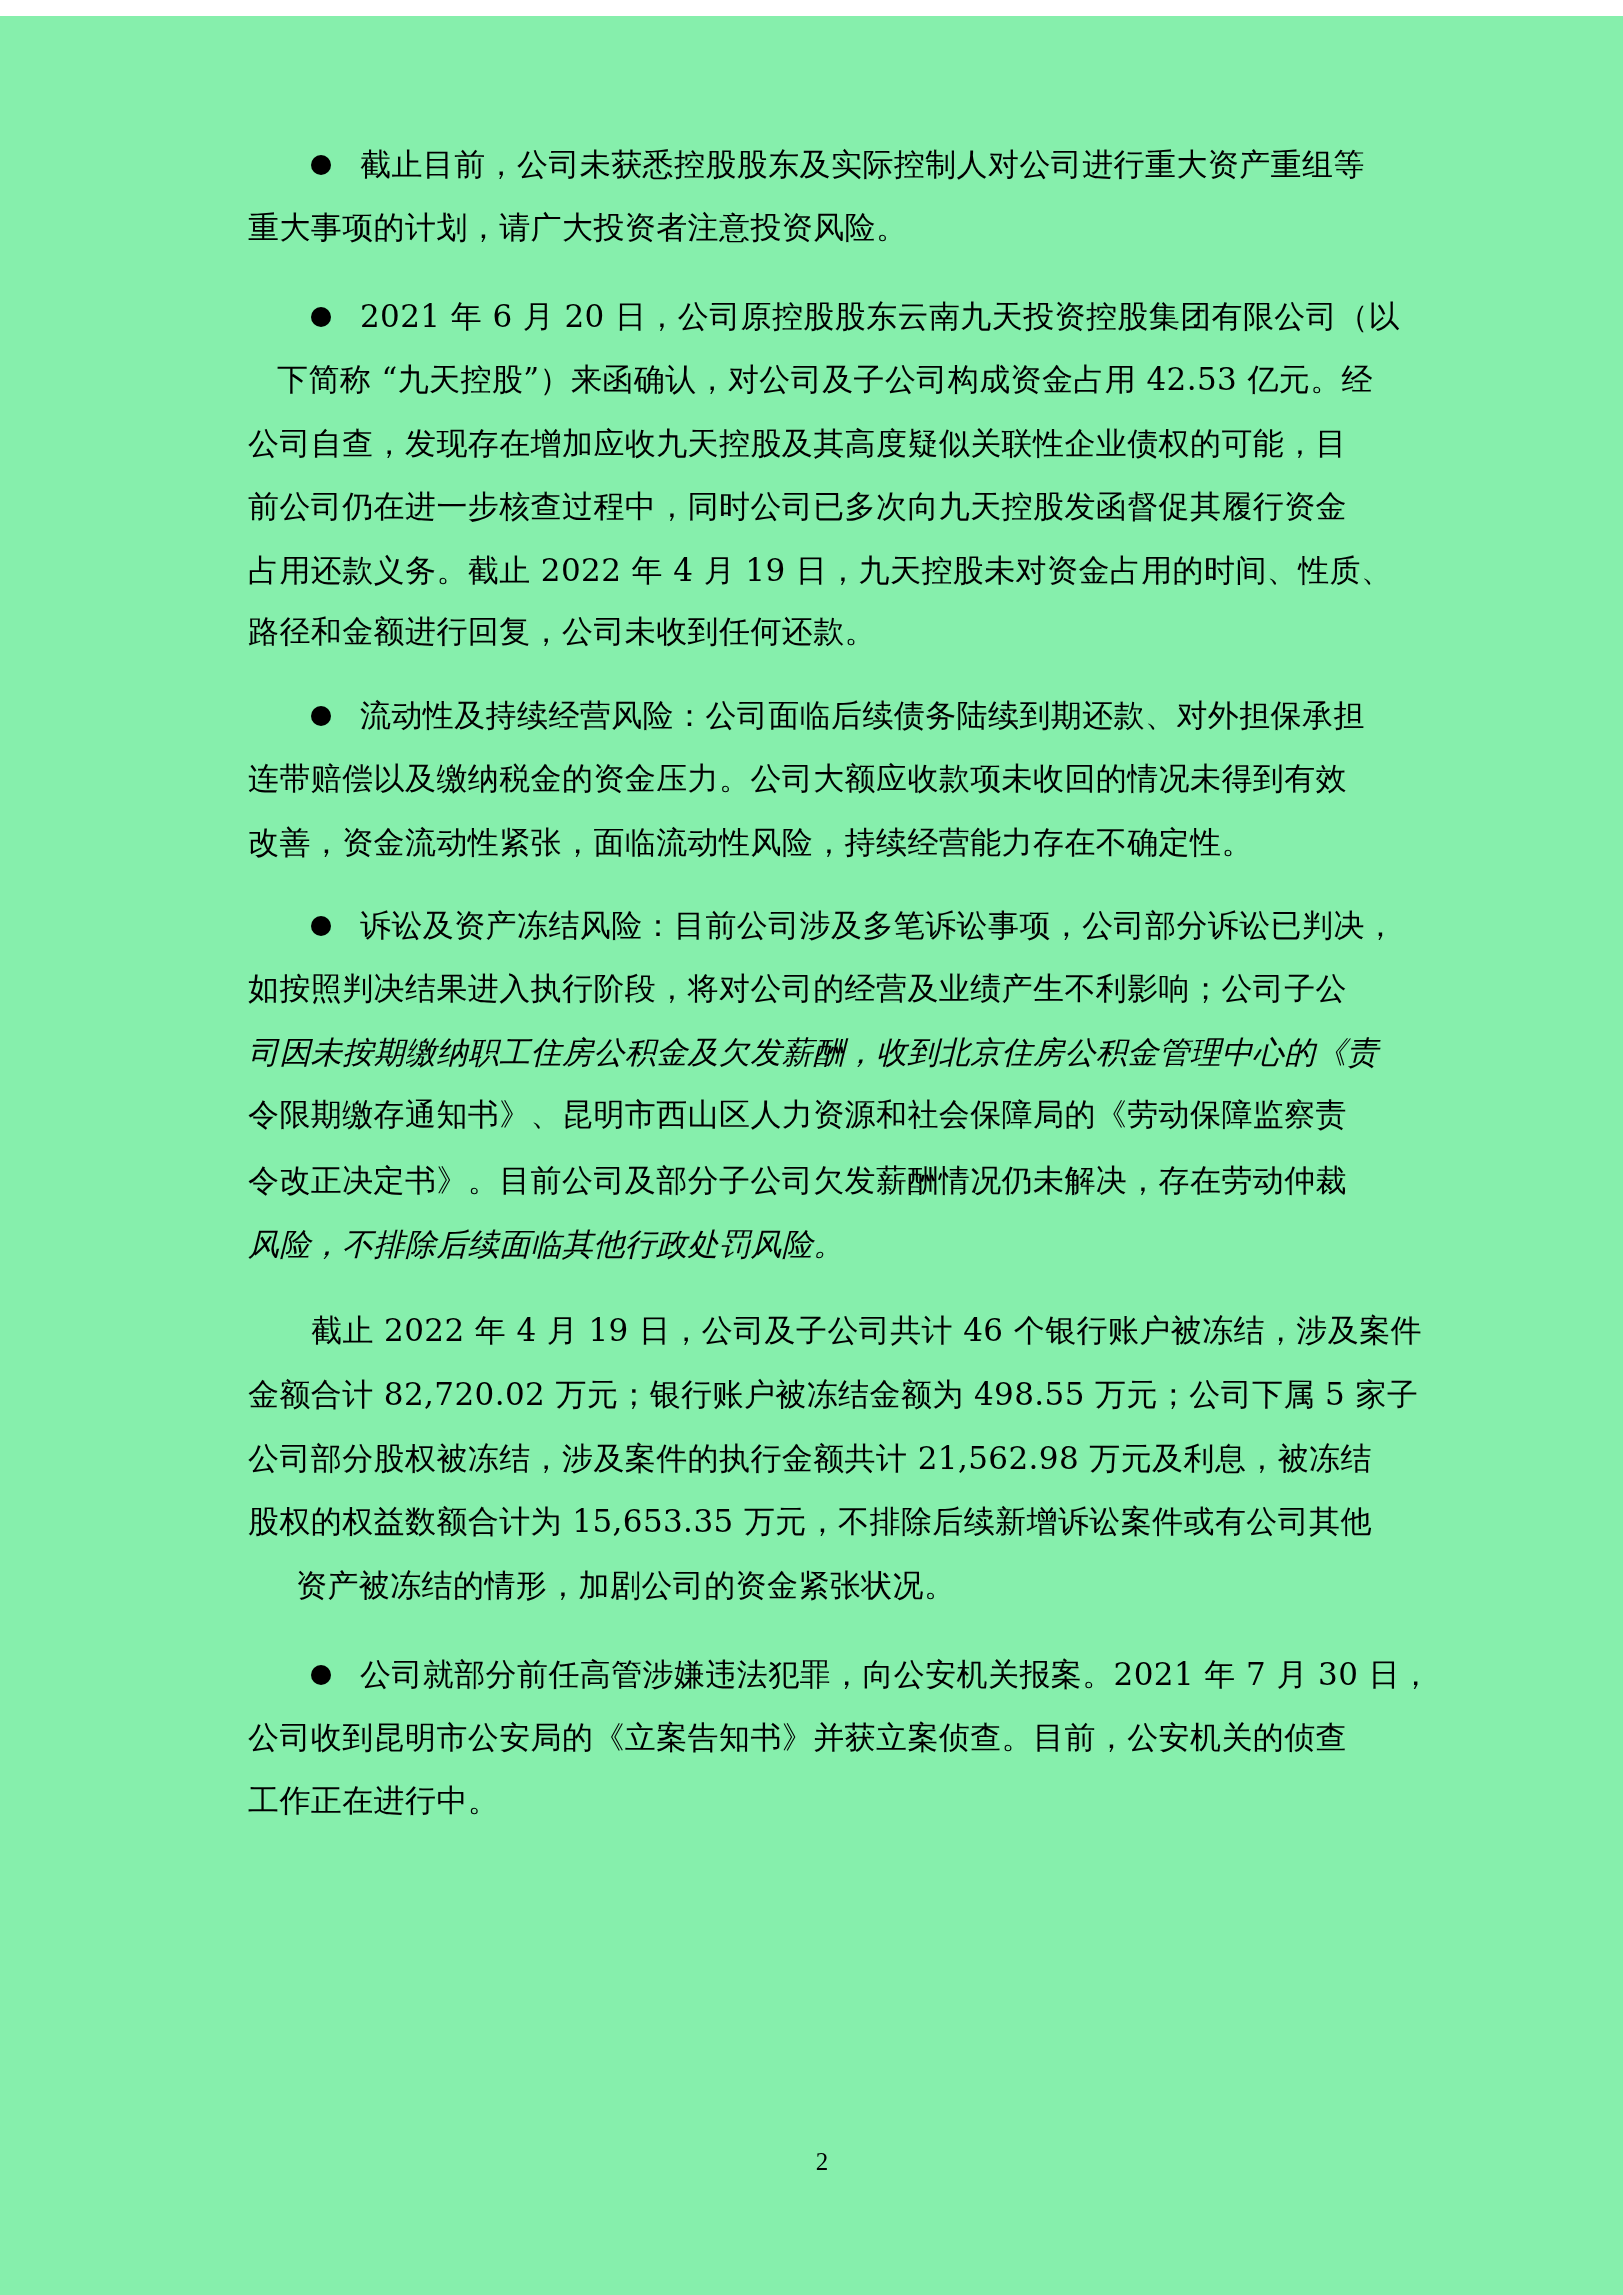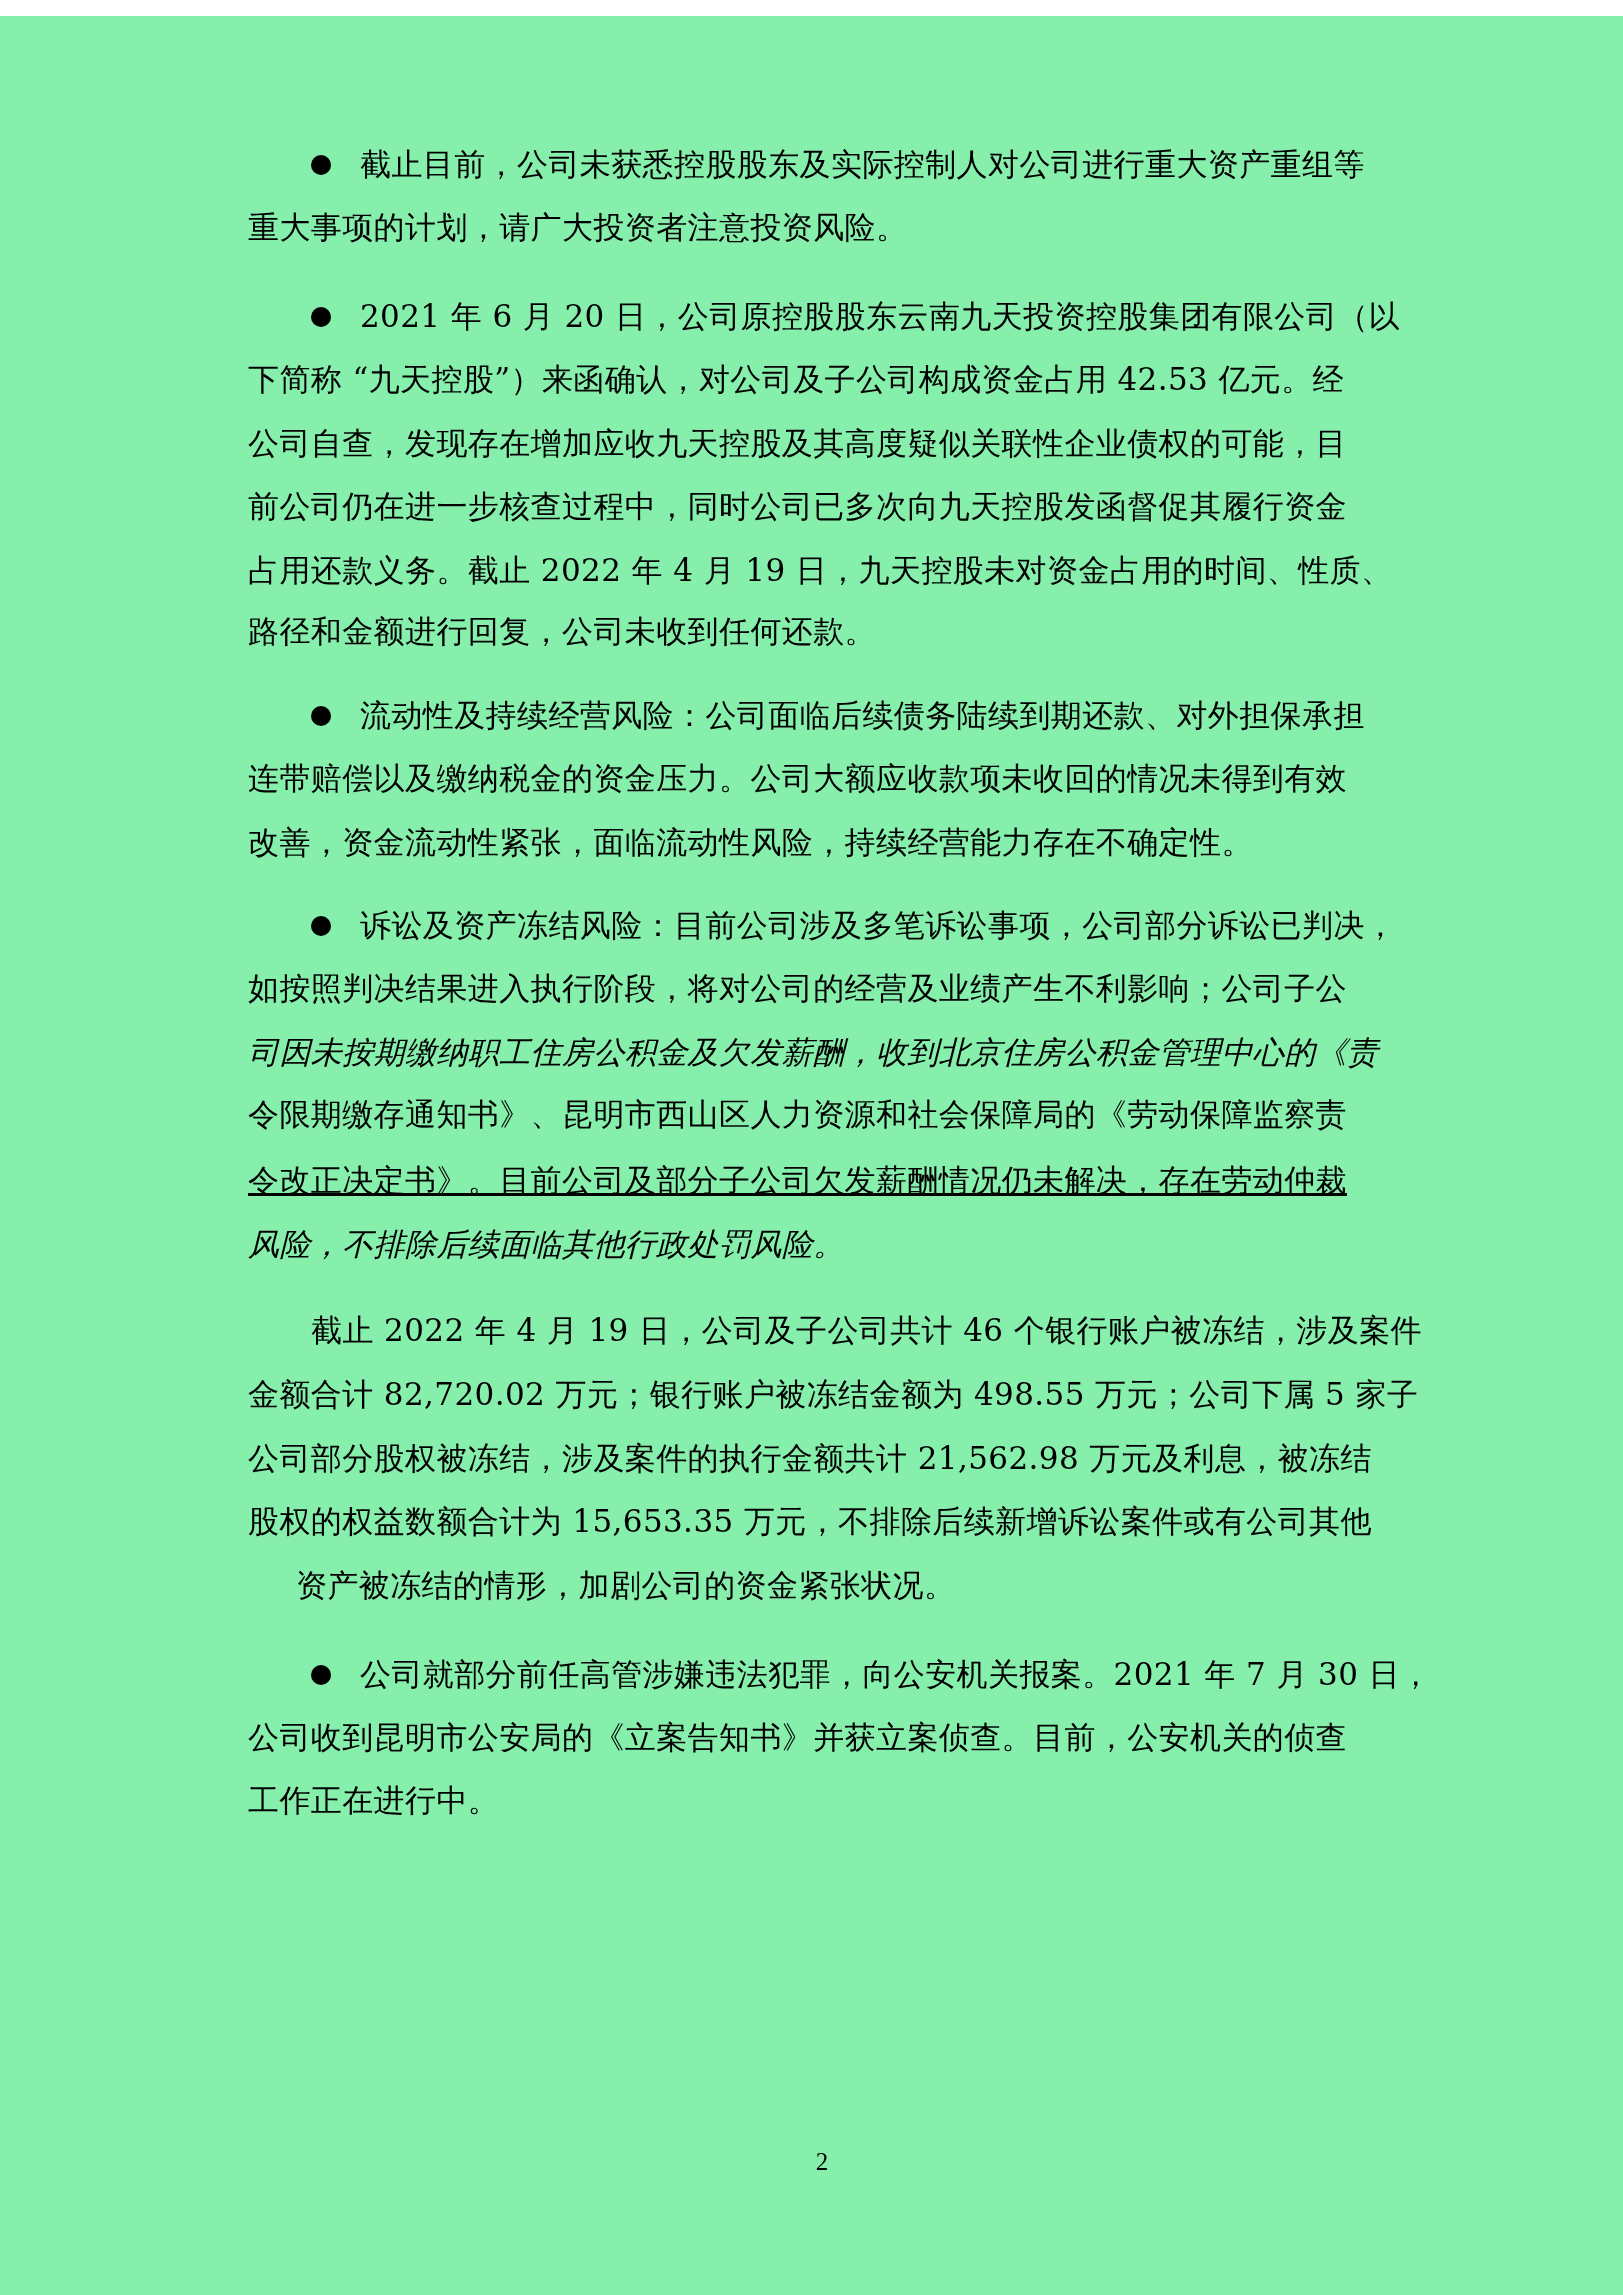"下简称 “九天控股”）来函确认，对公司及子公司构成资金占用 42.53 亿元。经" div.line { margin-left: none -> 29px }
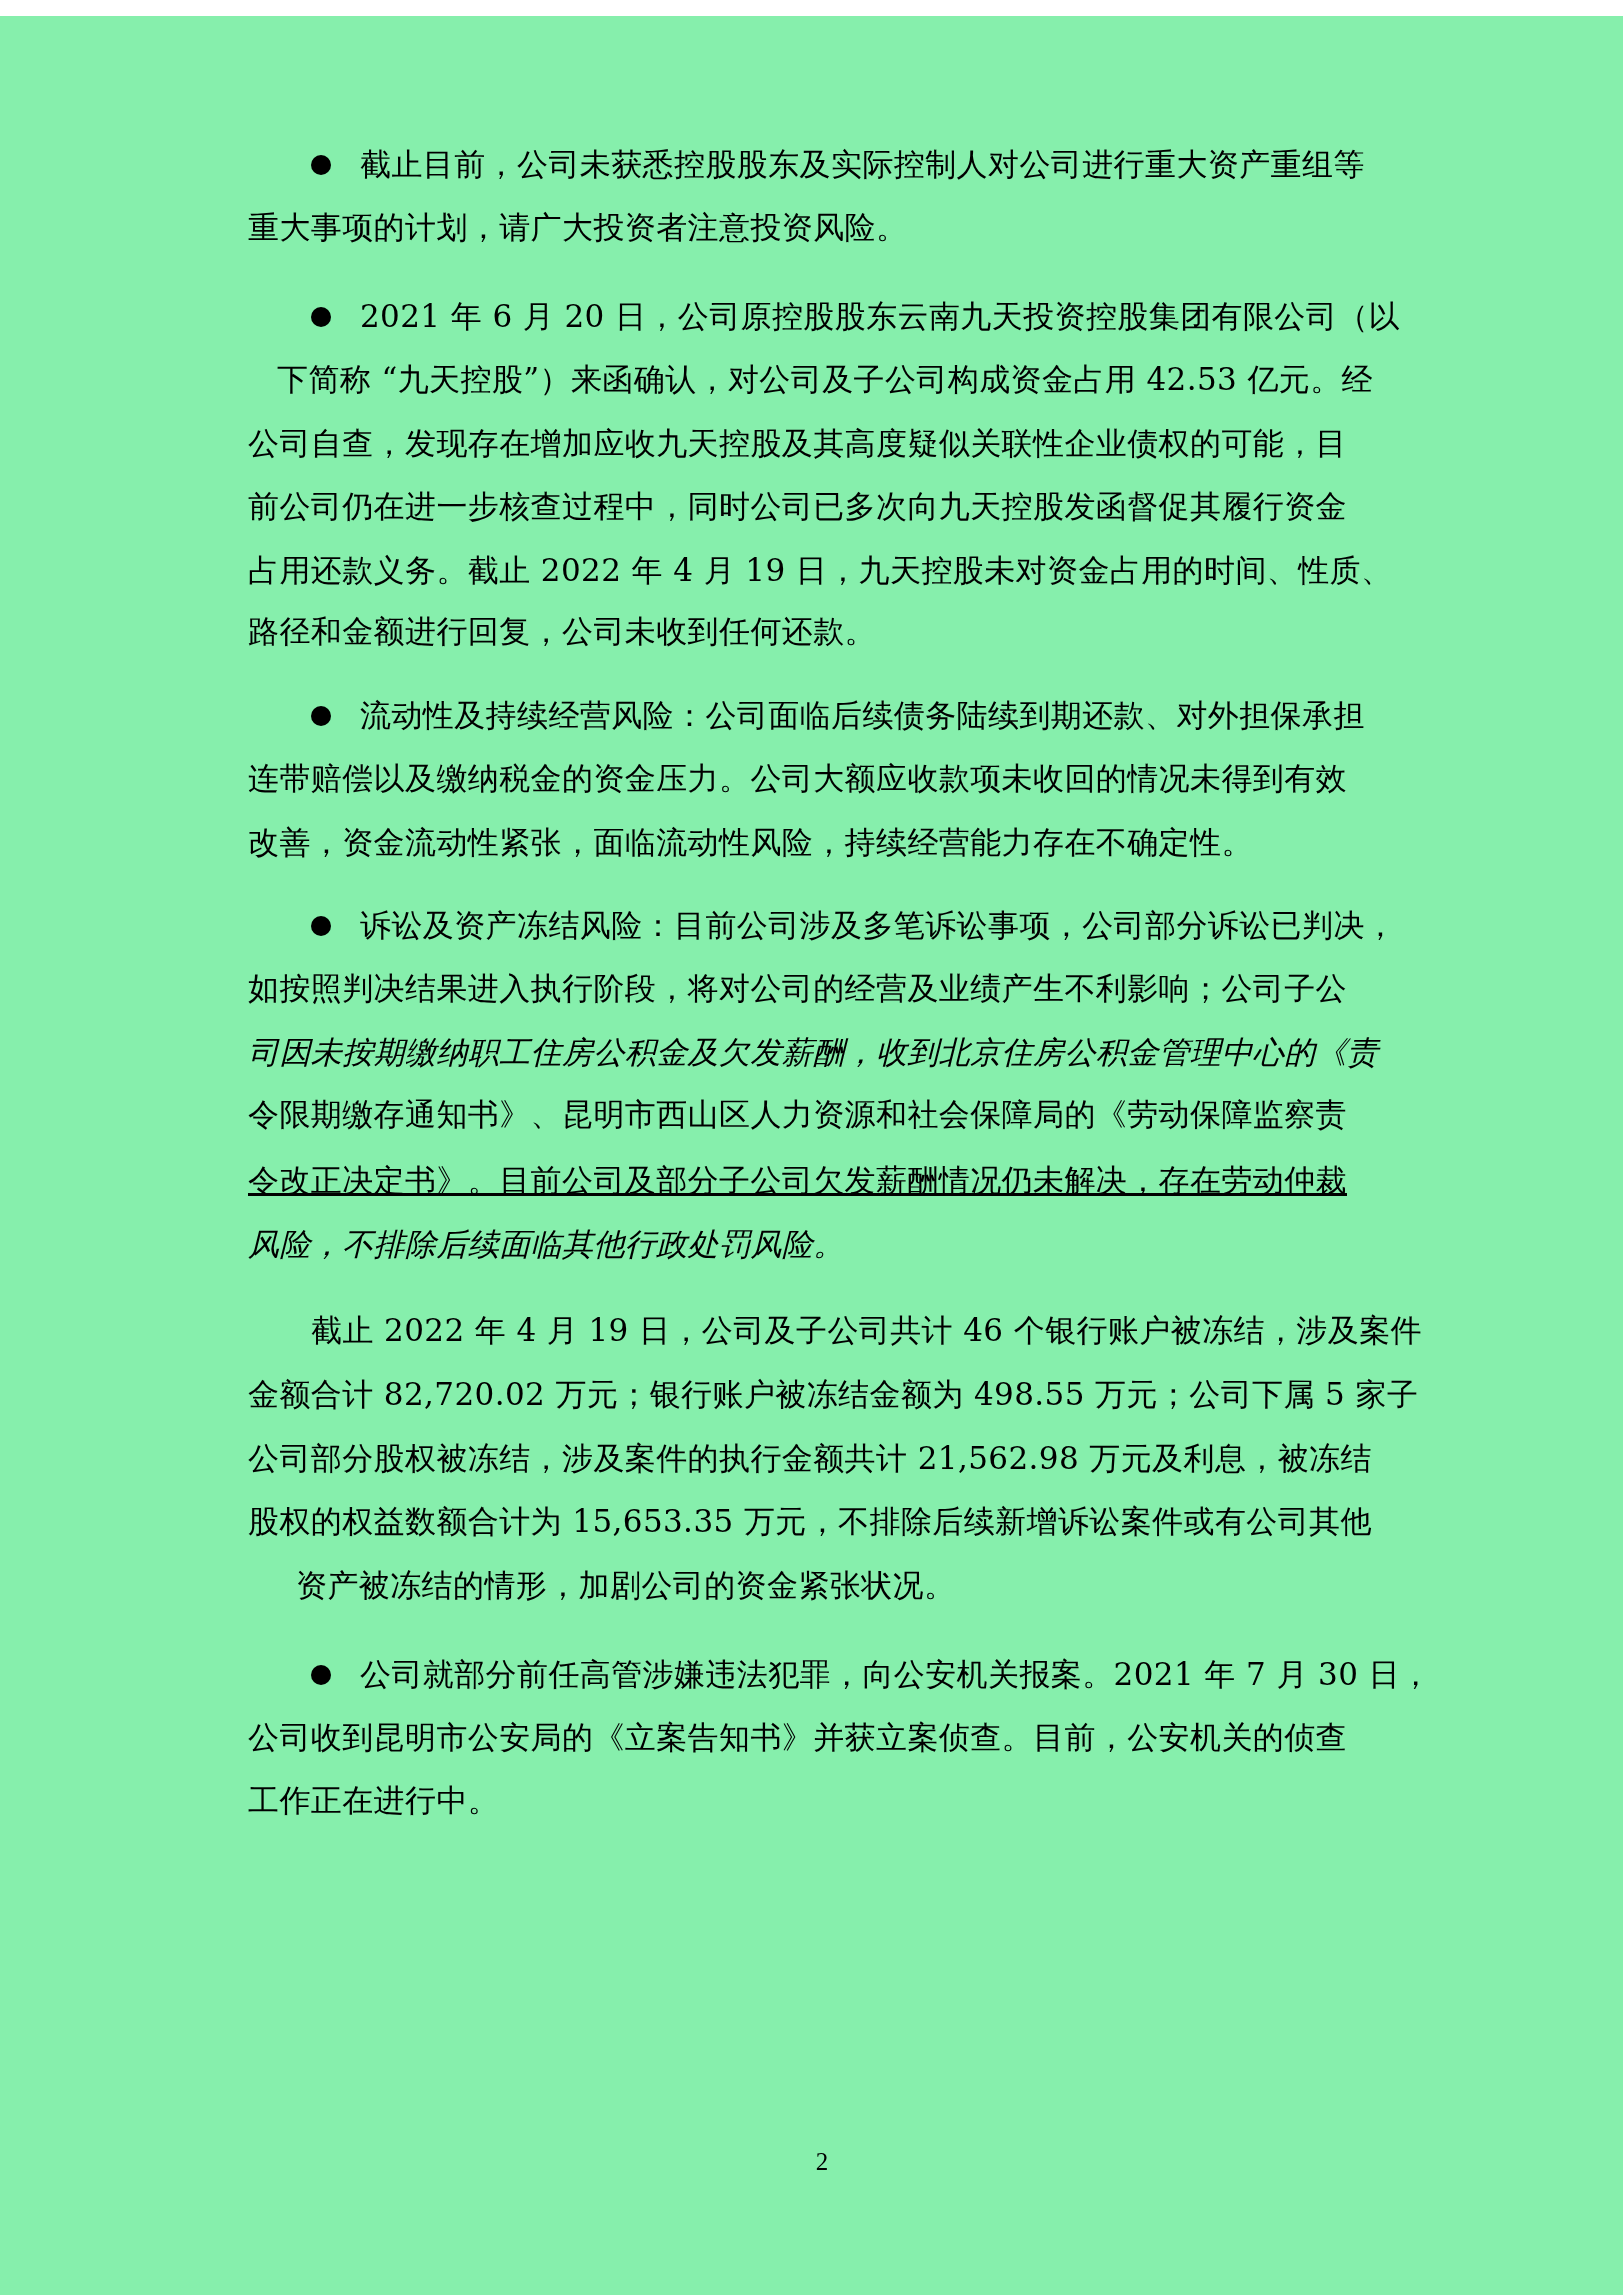"令改正决定书》。目前公司及部分子公司欠发薪酬情况仍未解决，存在劳动仲裁" div.line { text-decoration: underline -> none }
